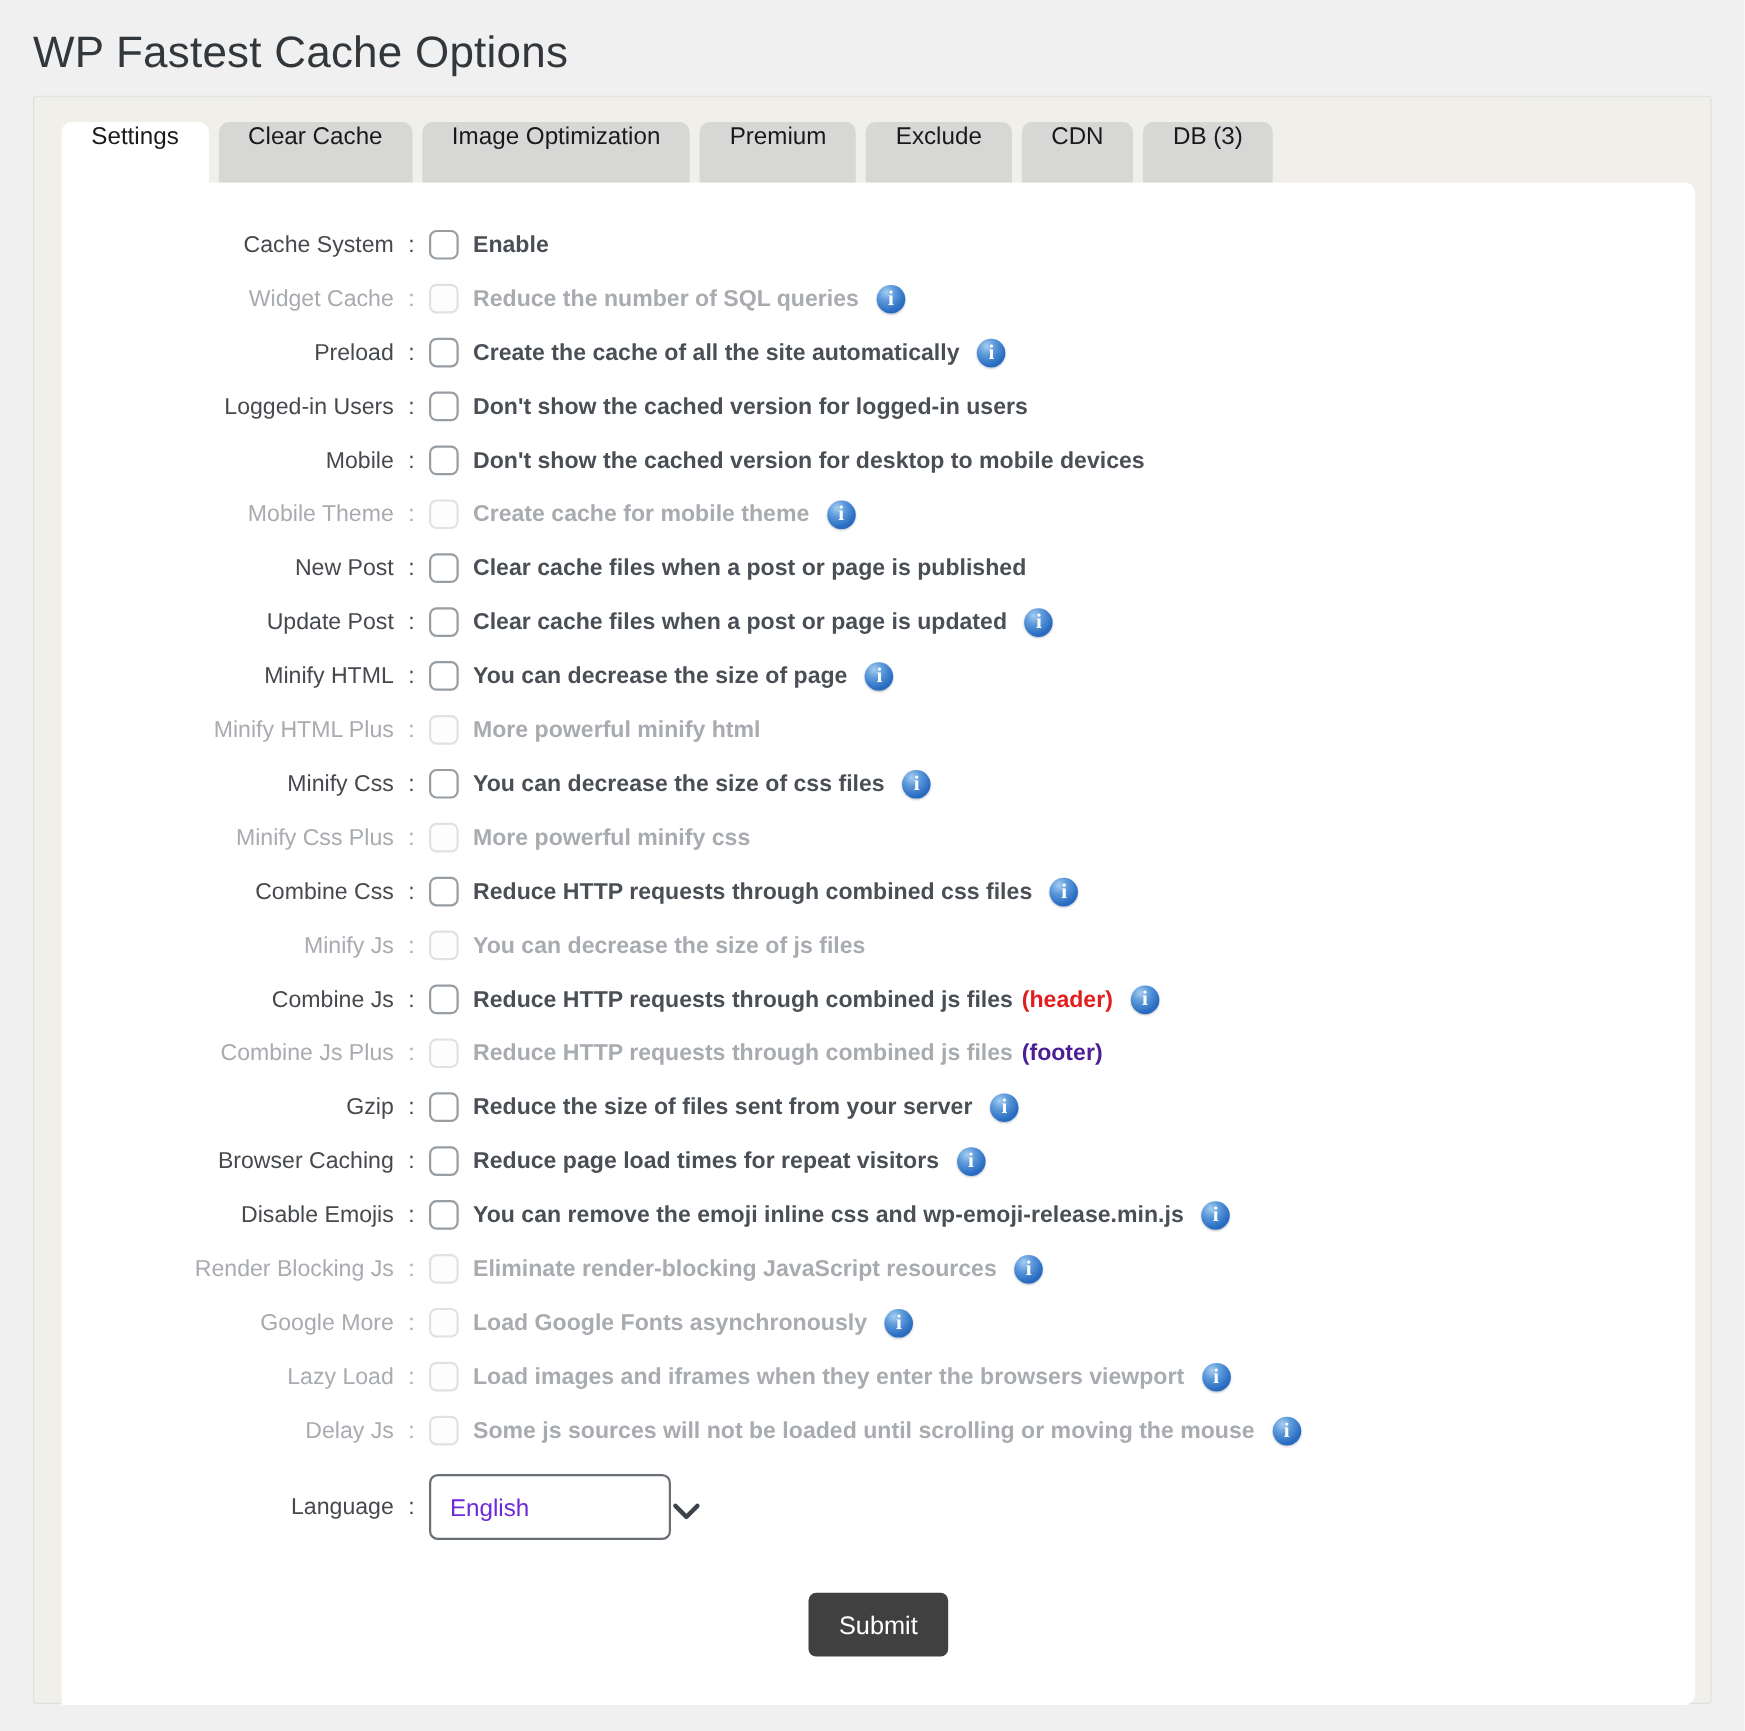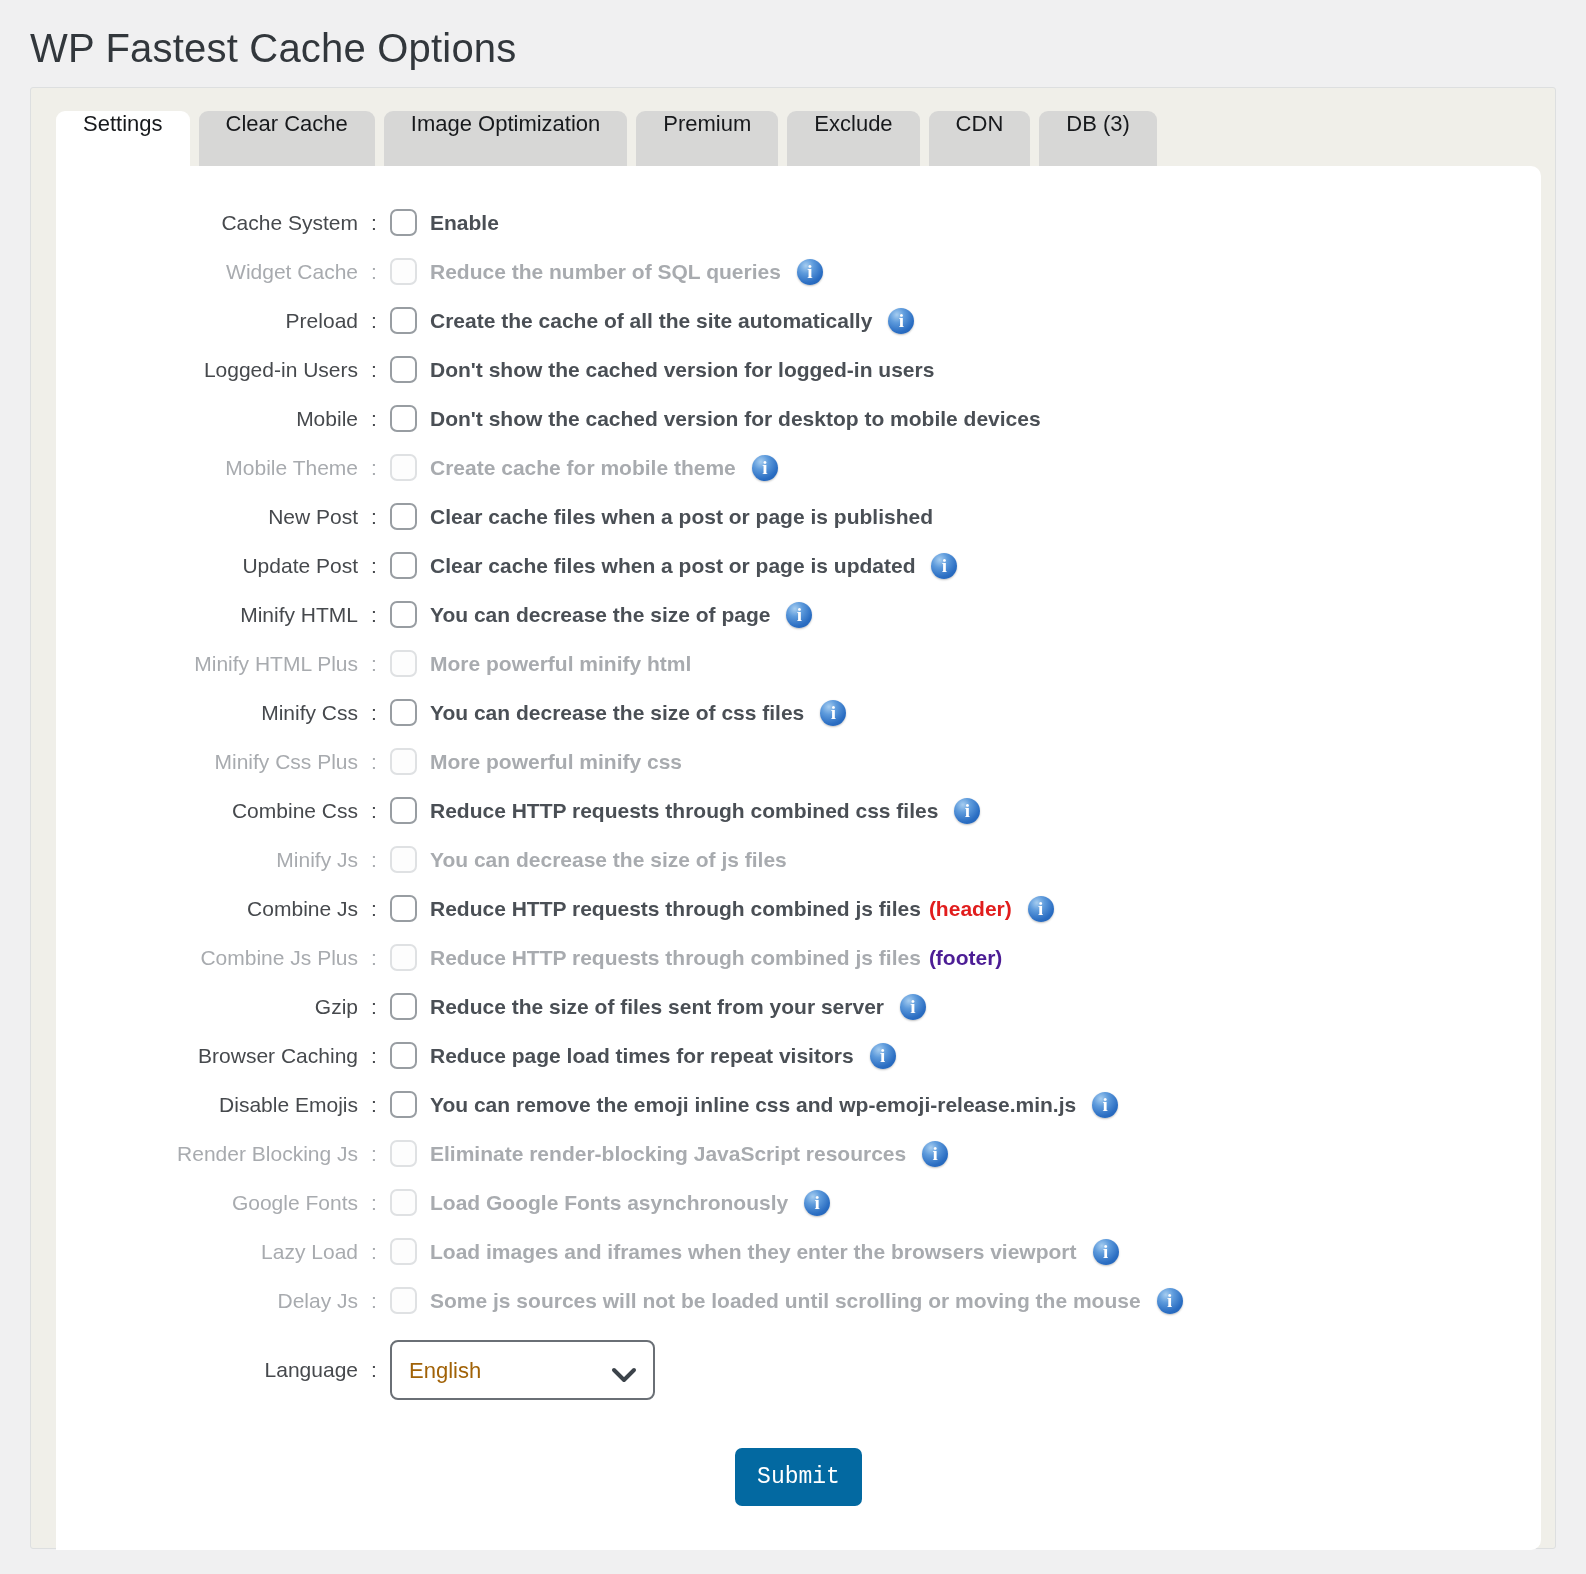"Google Fonts" span.row-label { text: Fonts -> More }
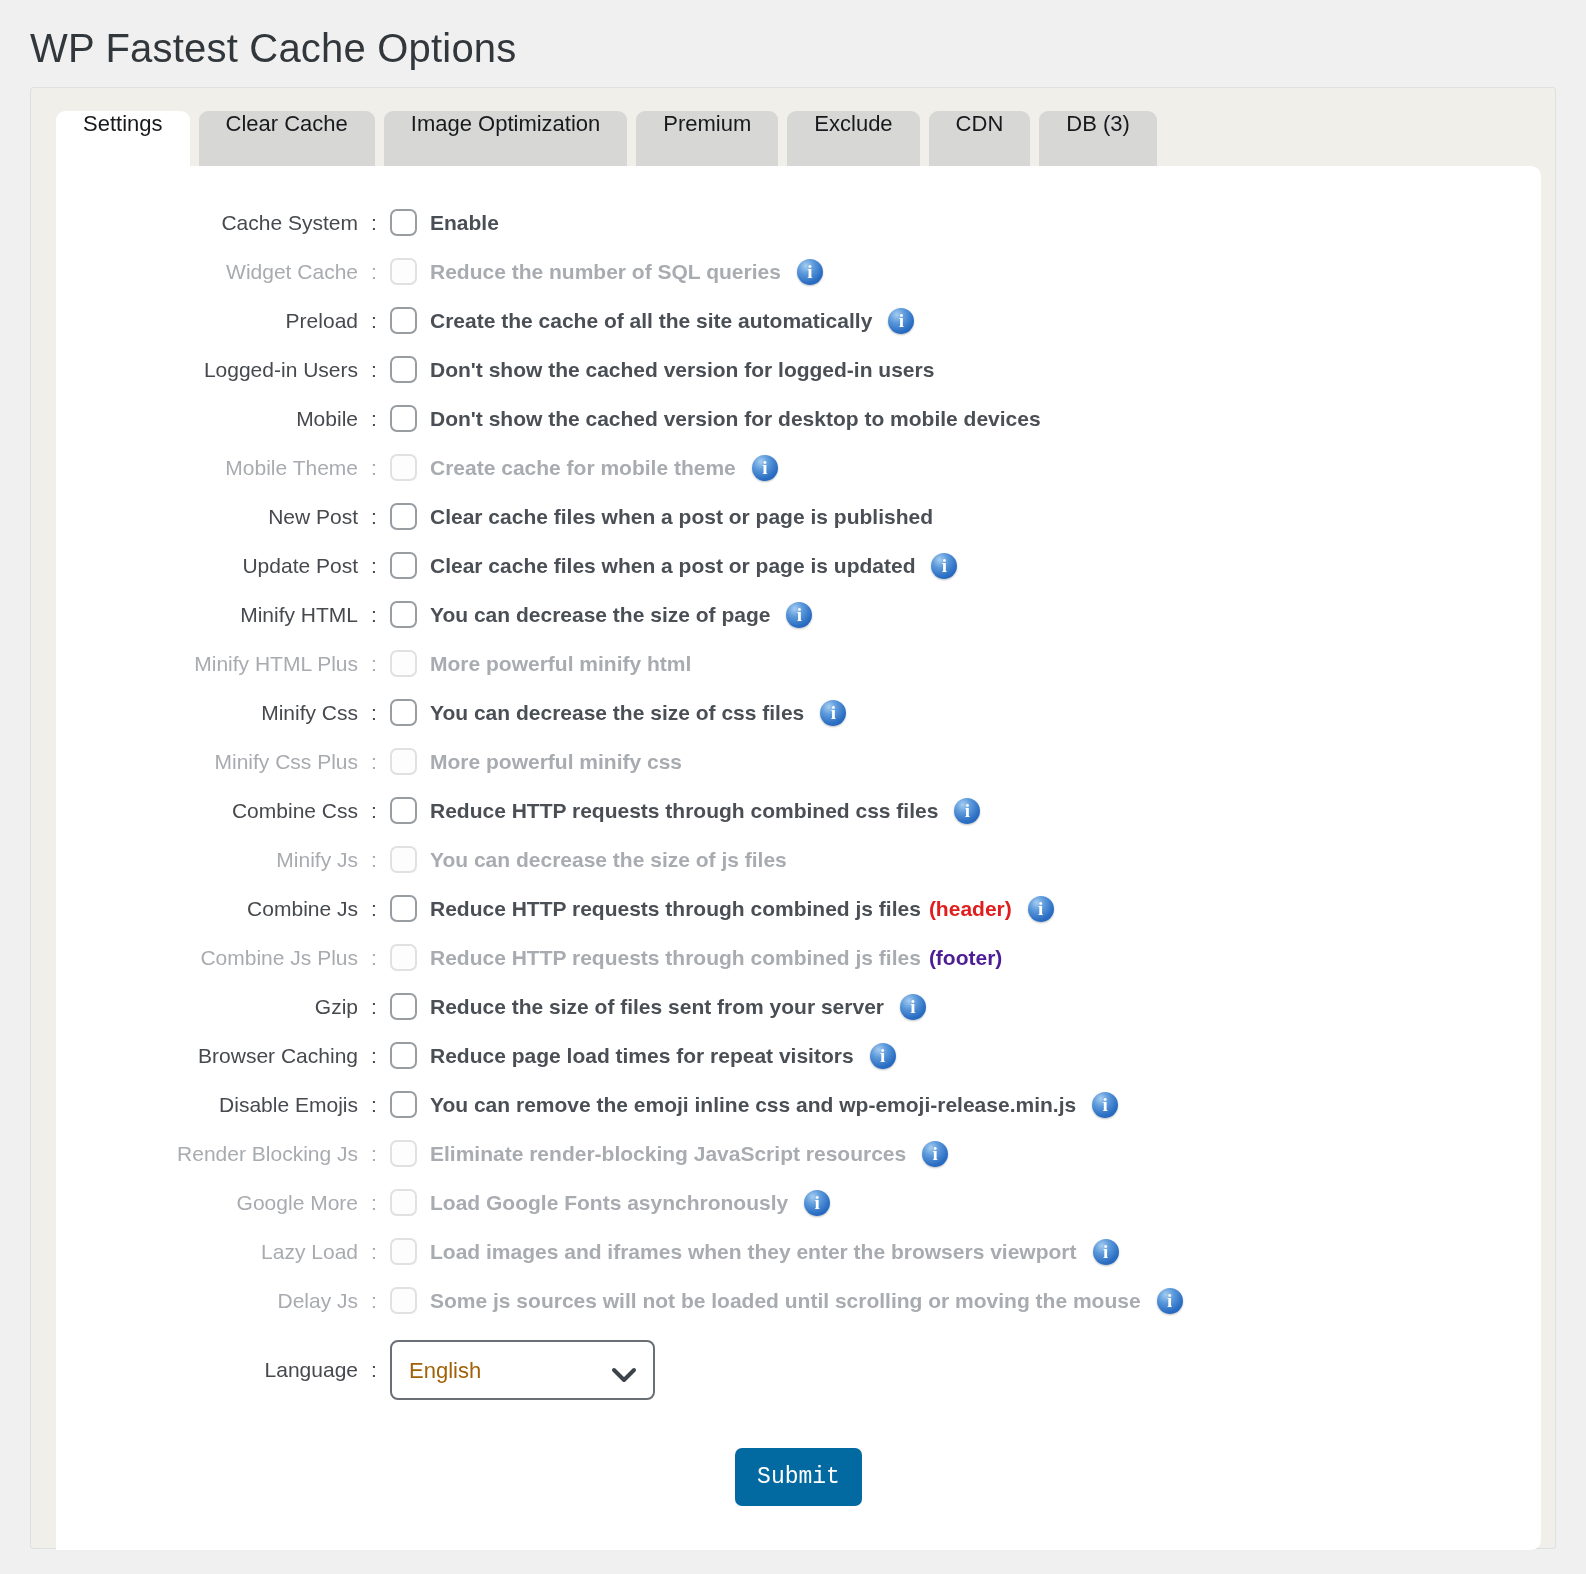"English" .language-select { color: #a16207 -> #6d28d9; width: 265px -> 220px }
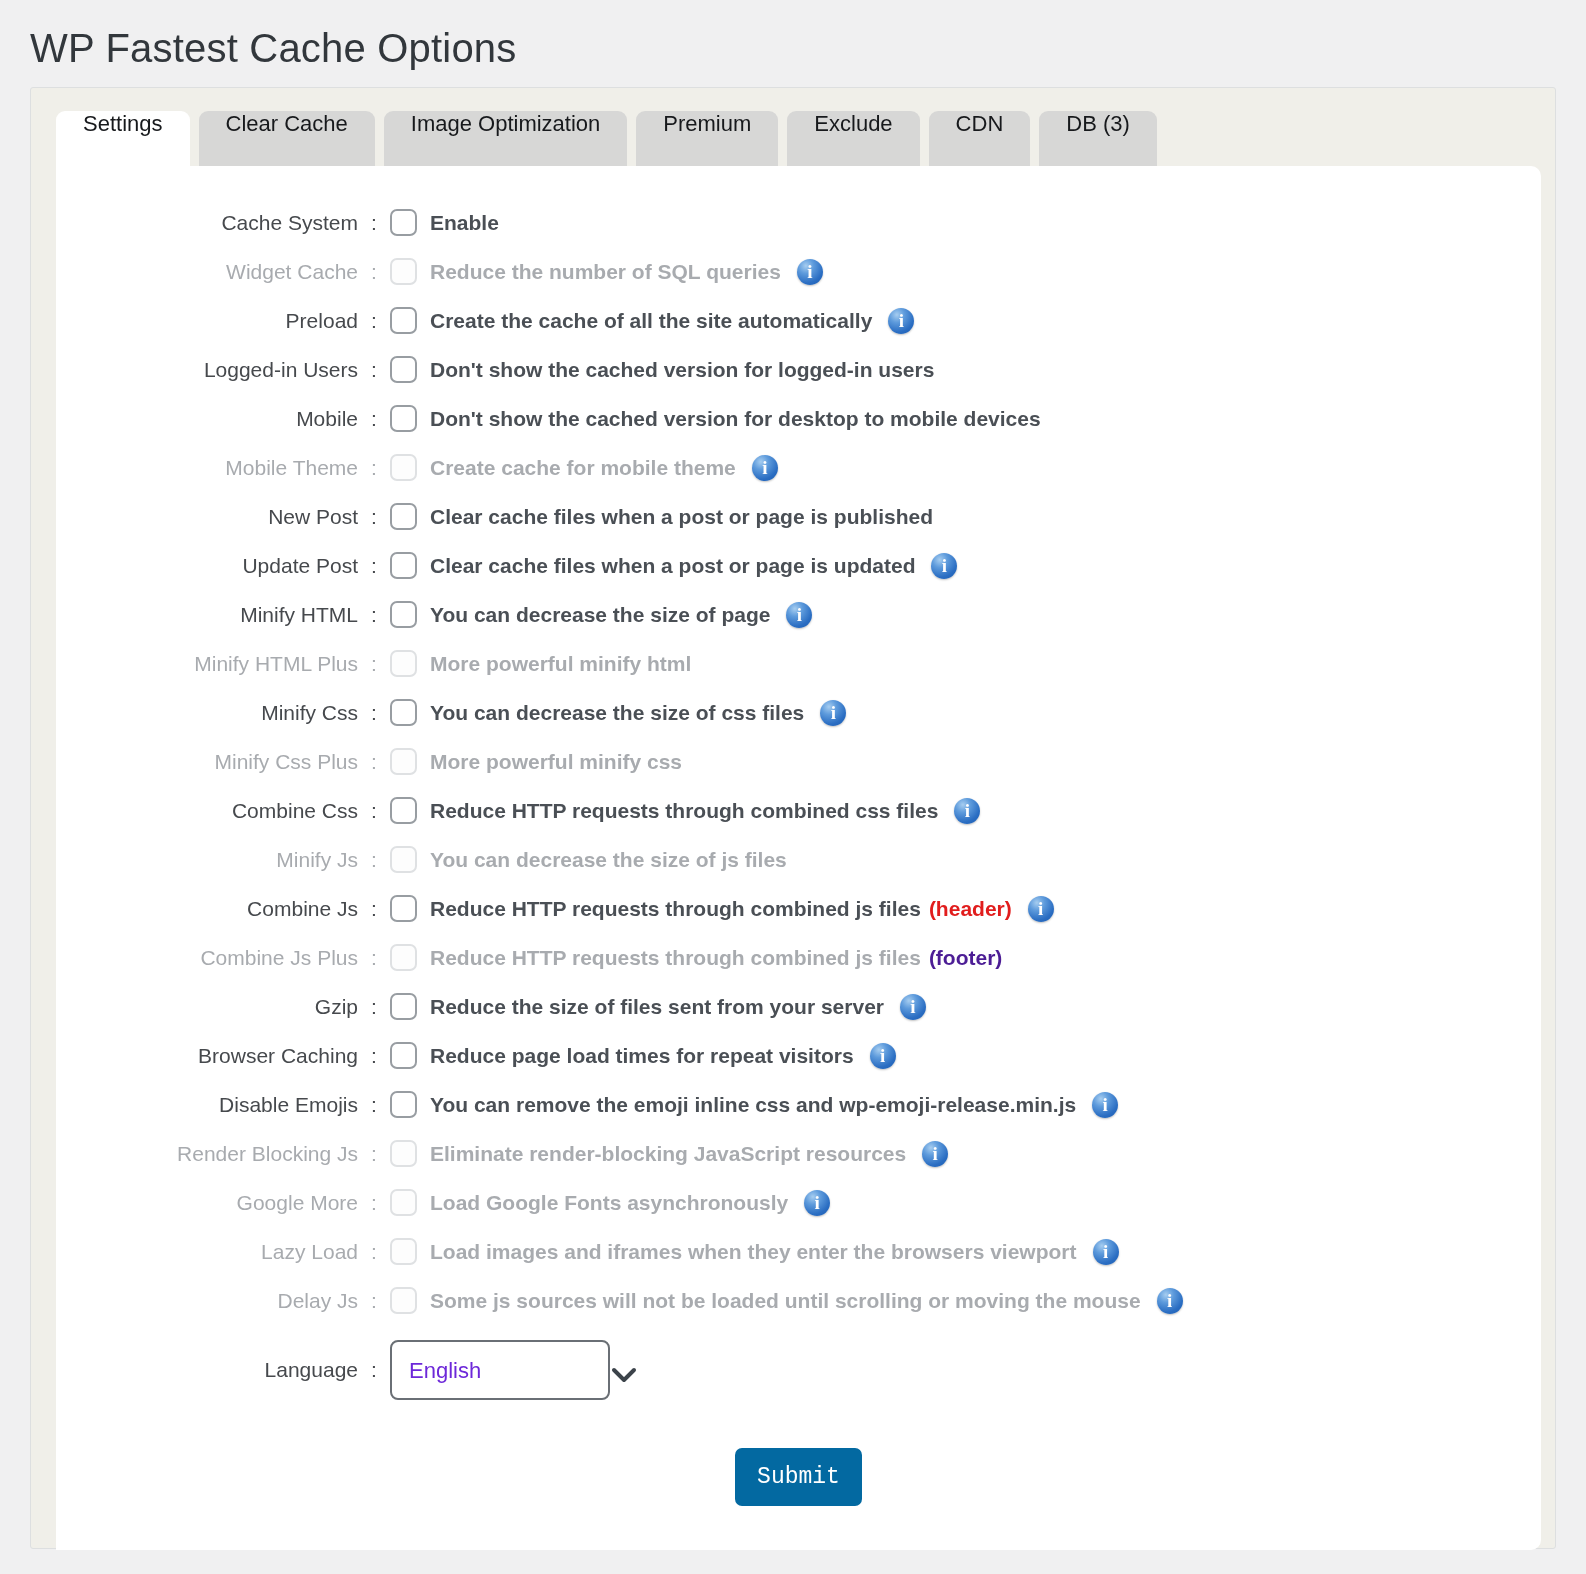"Submit" .submit-button { background: #0369a1 -> #404040; font-family: Liberation Mono, monospace -> Liberation Sans, sans-serif }
